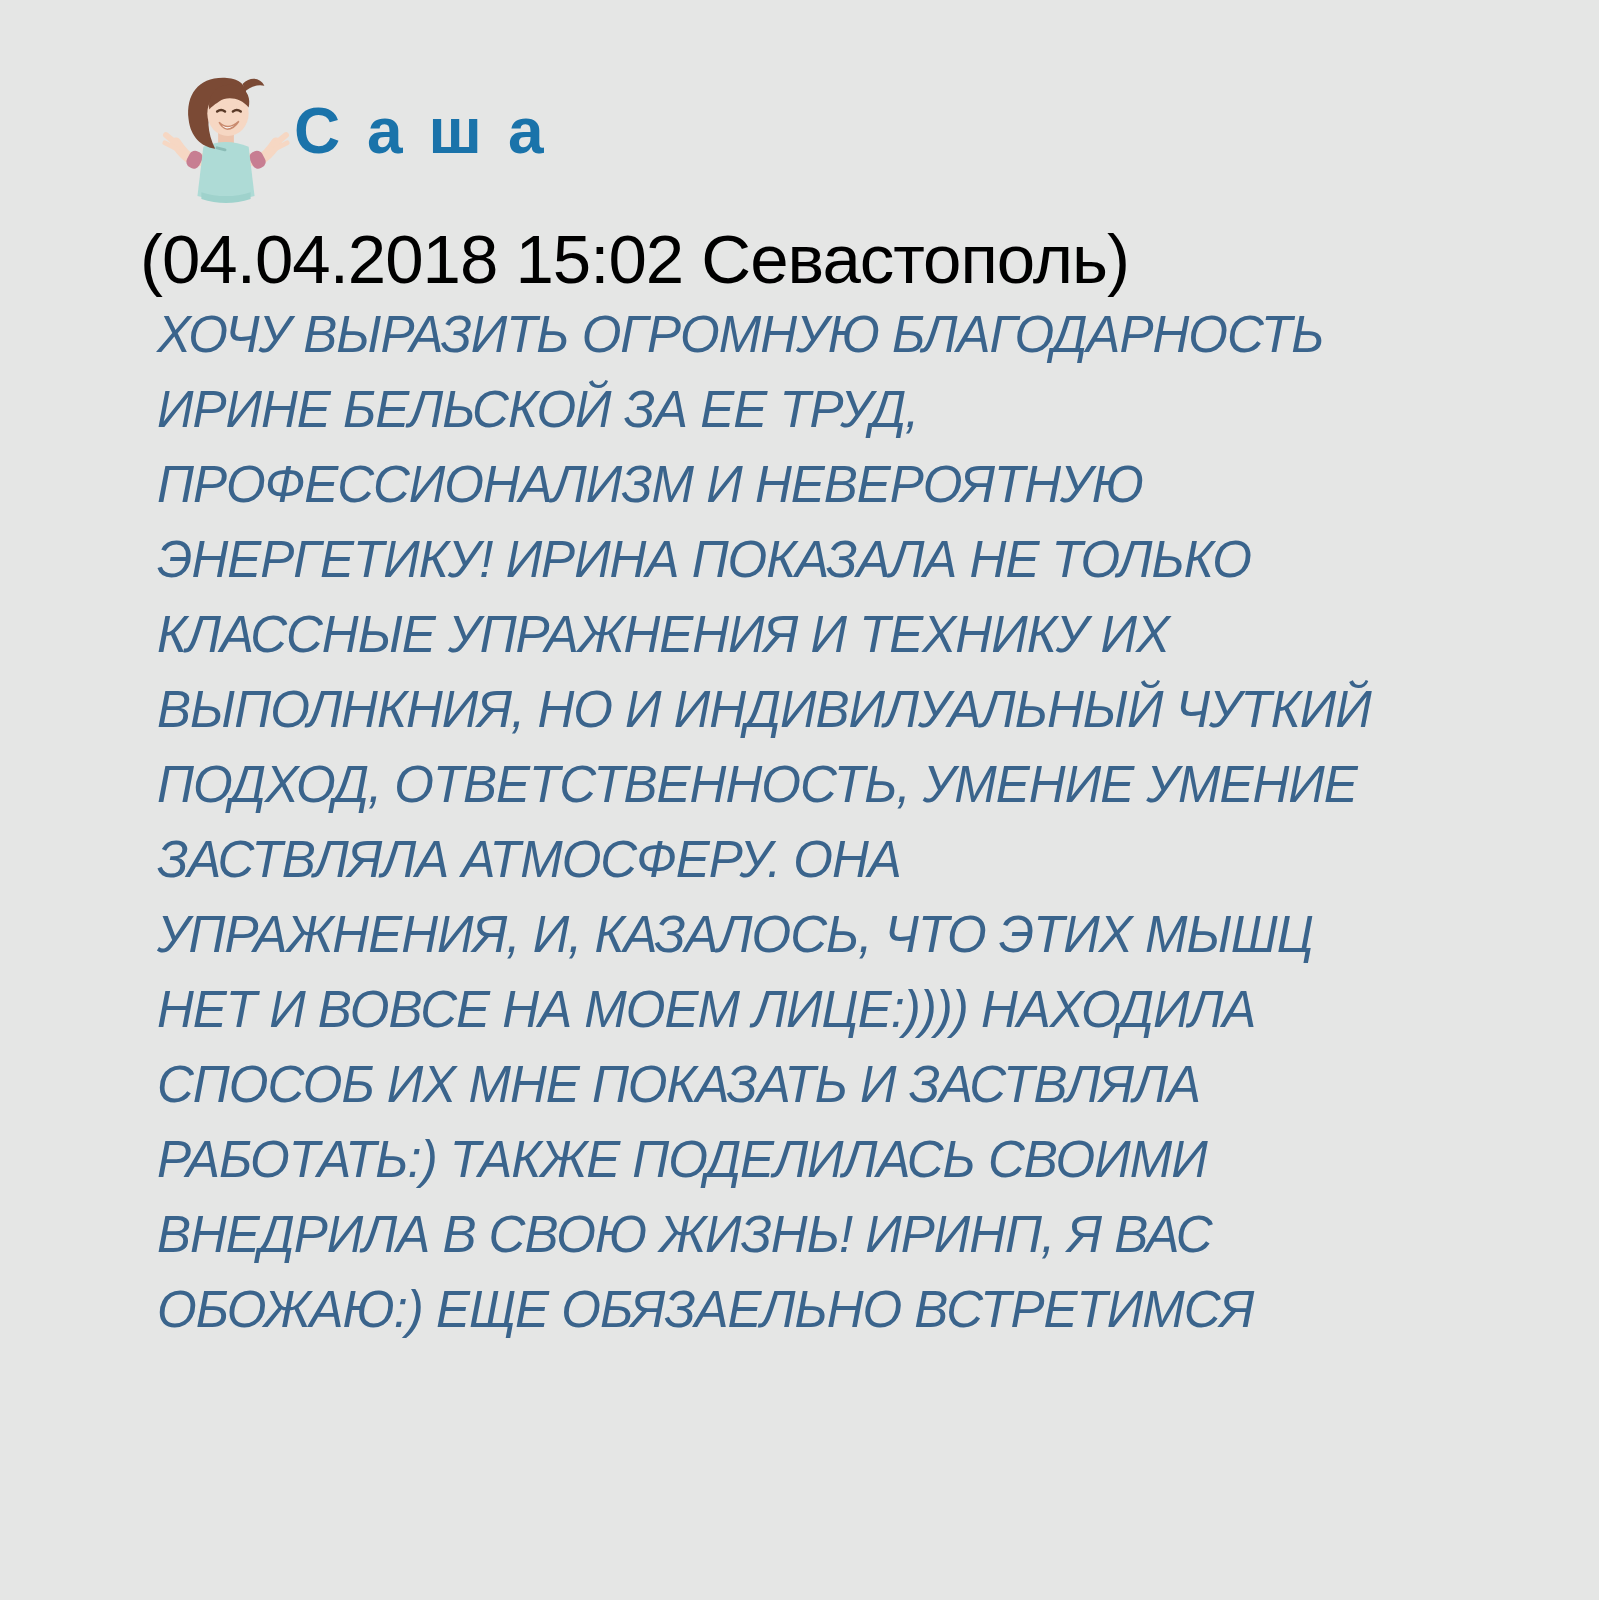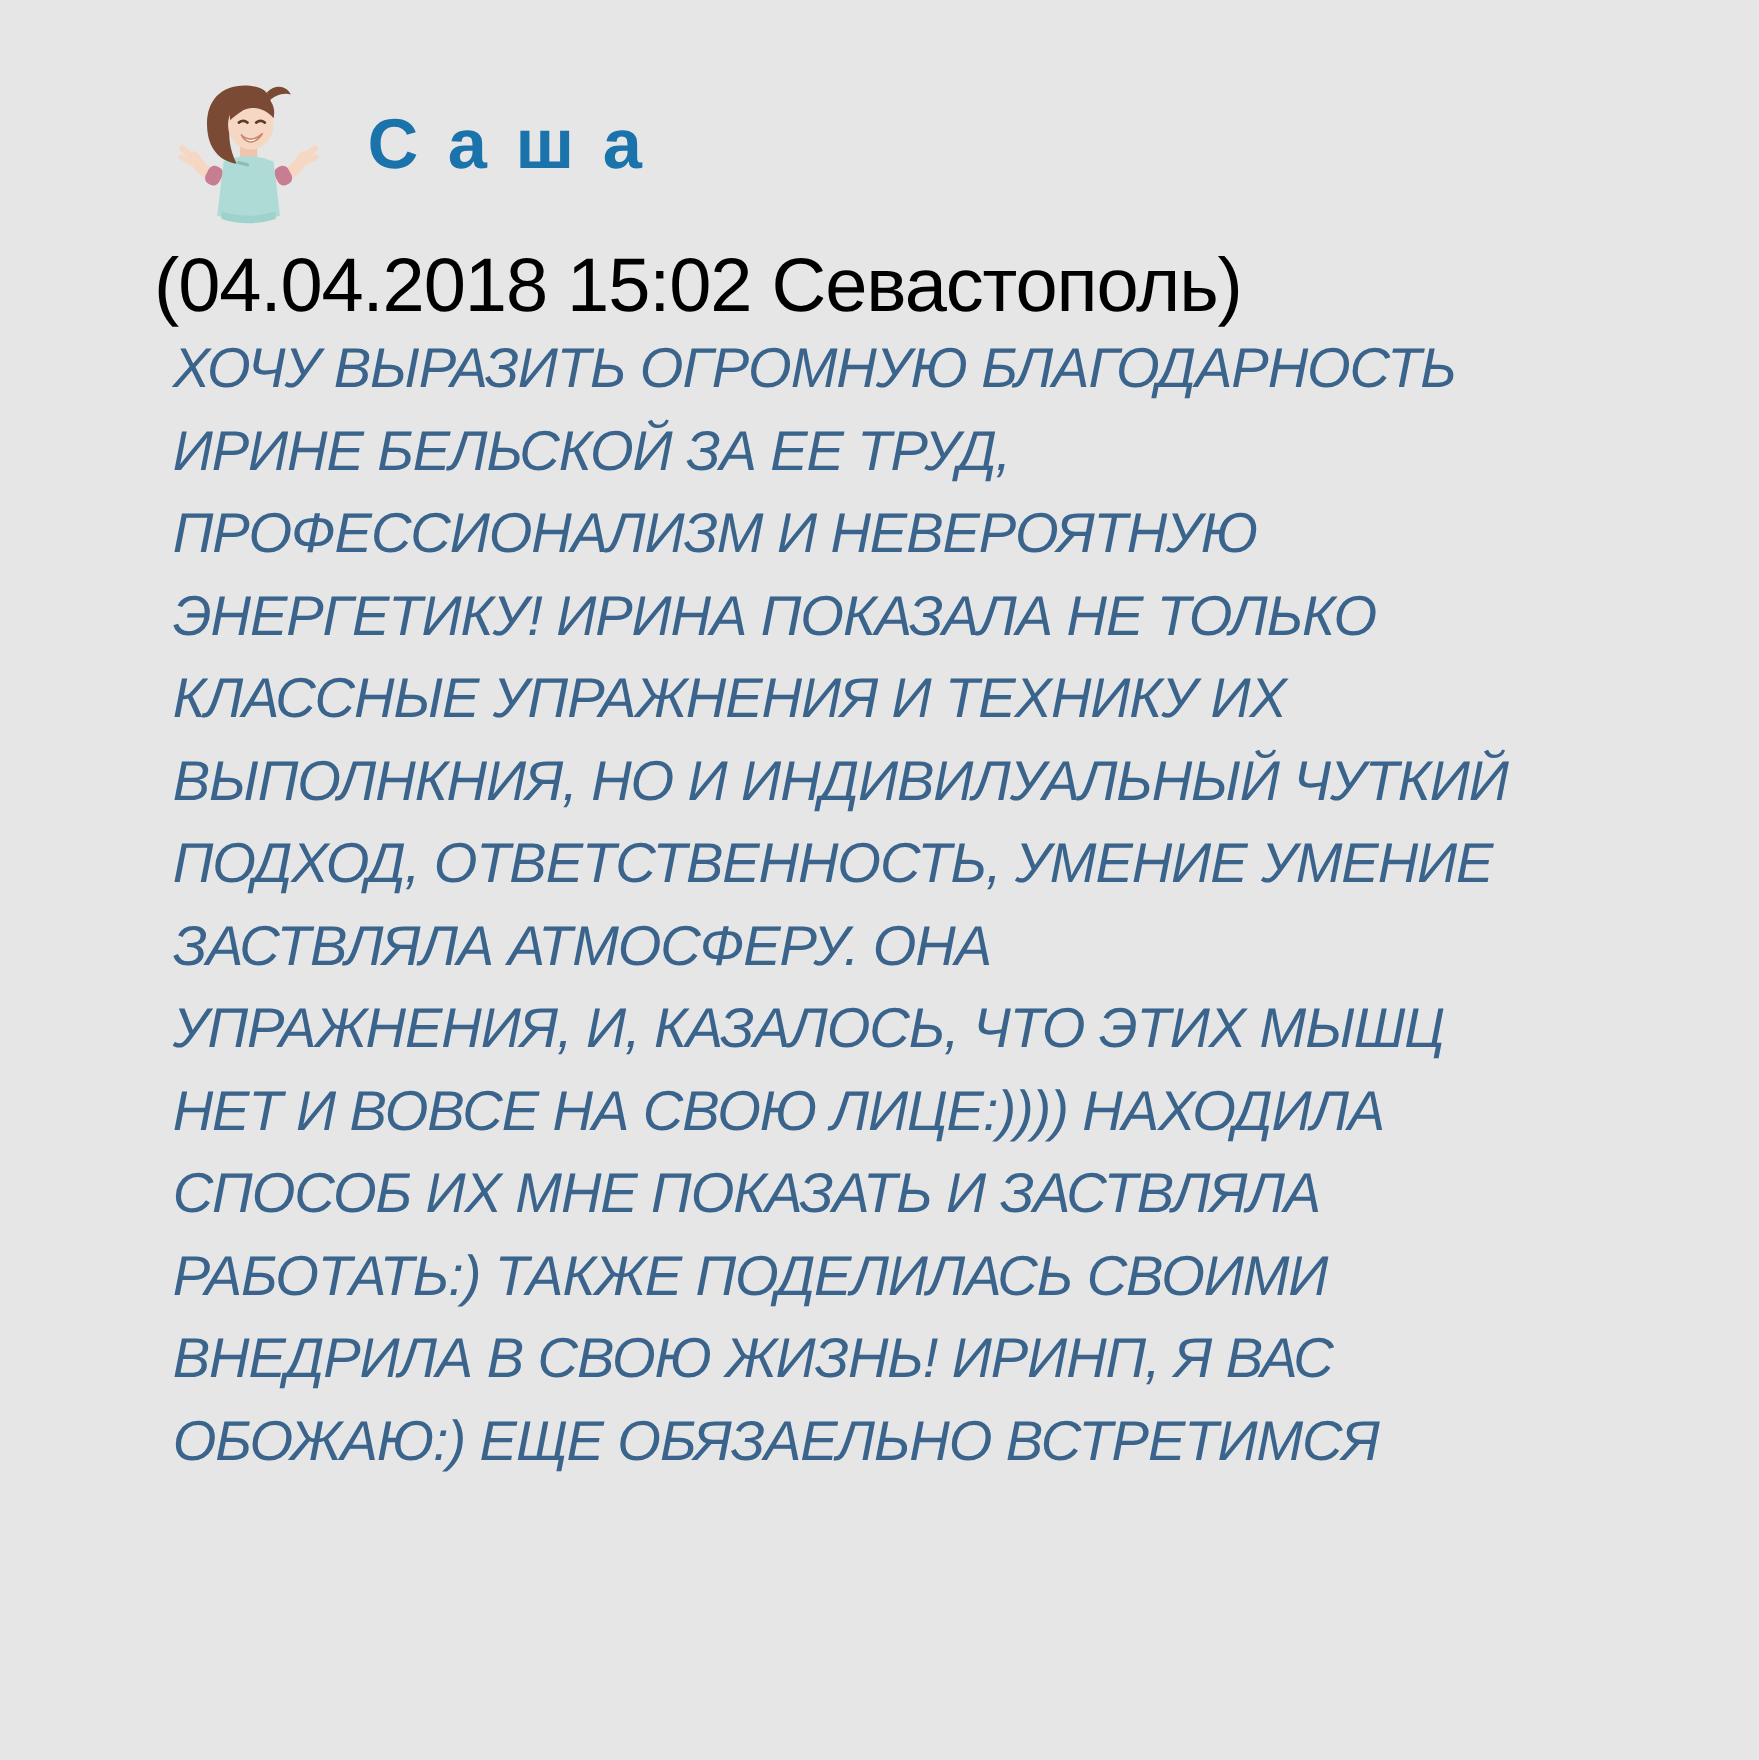"Саша" .header { gap: 40px -> none }
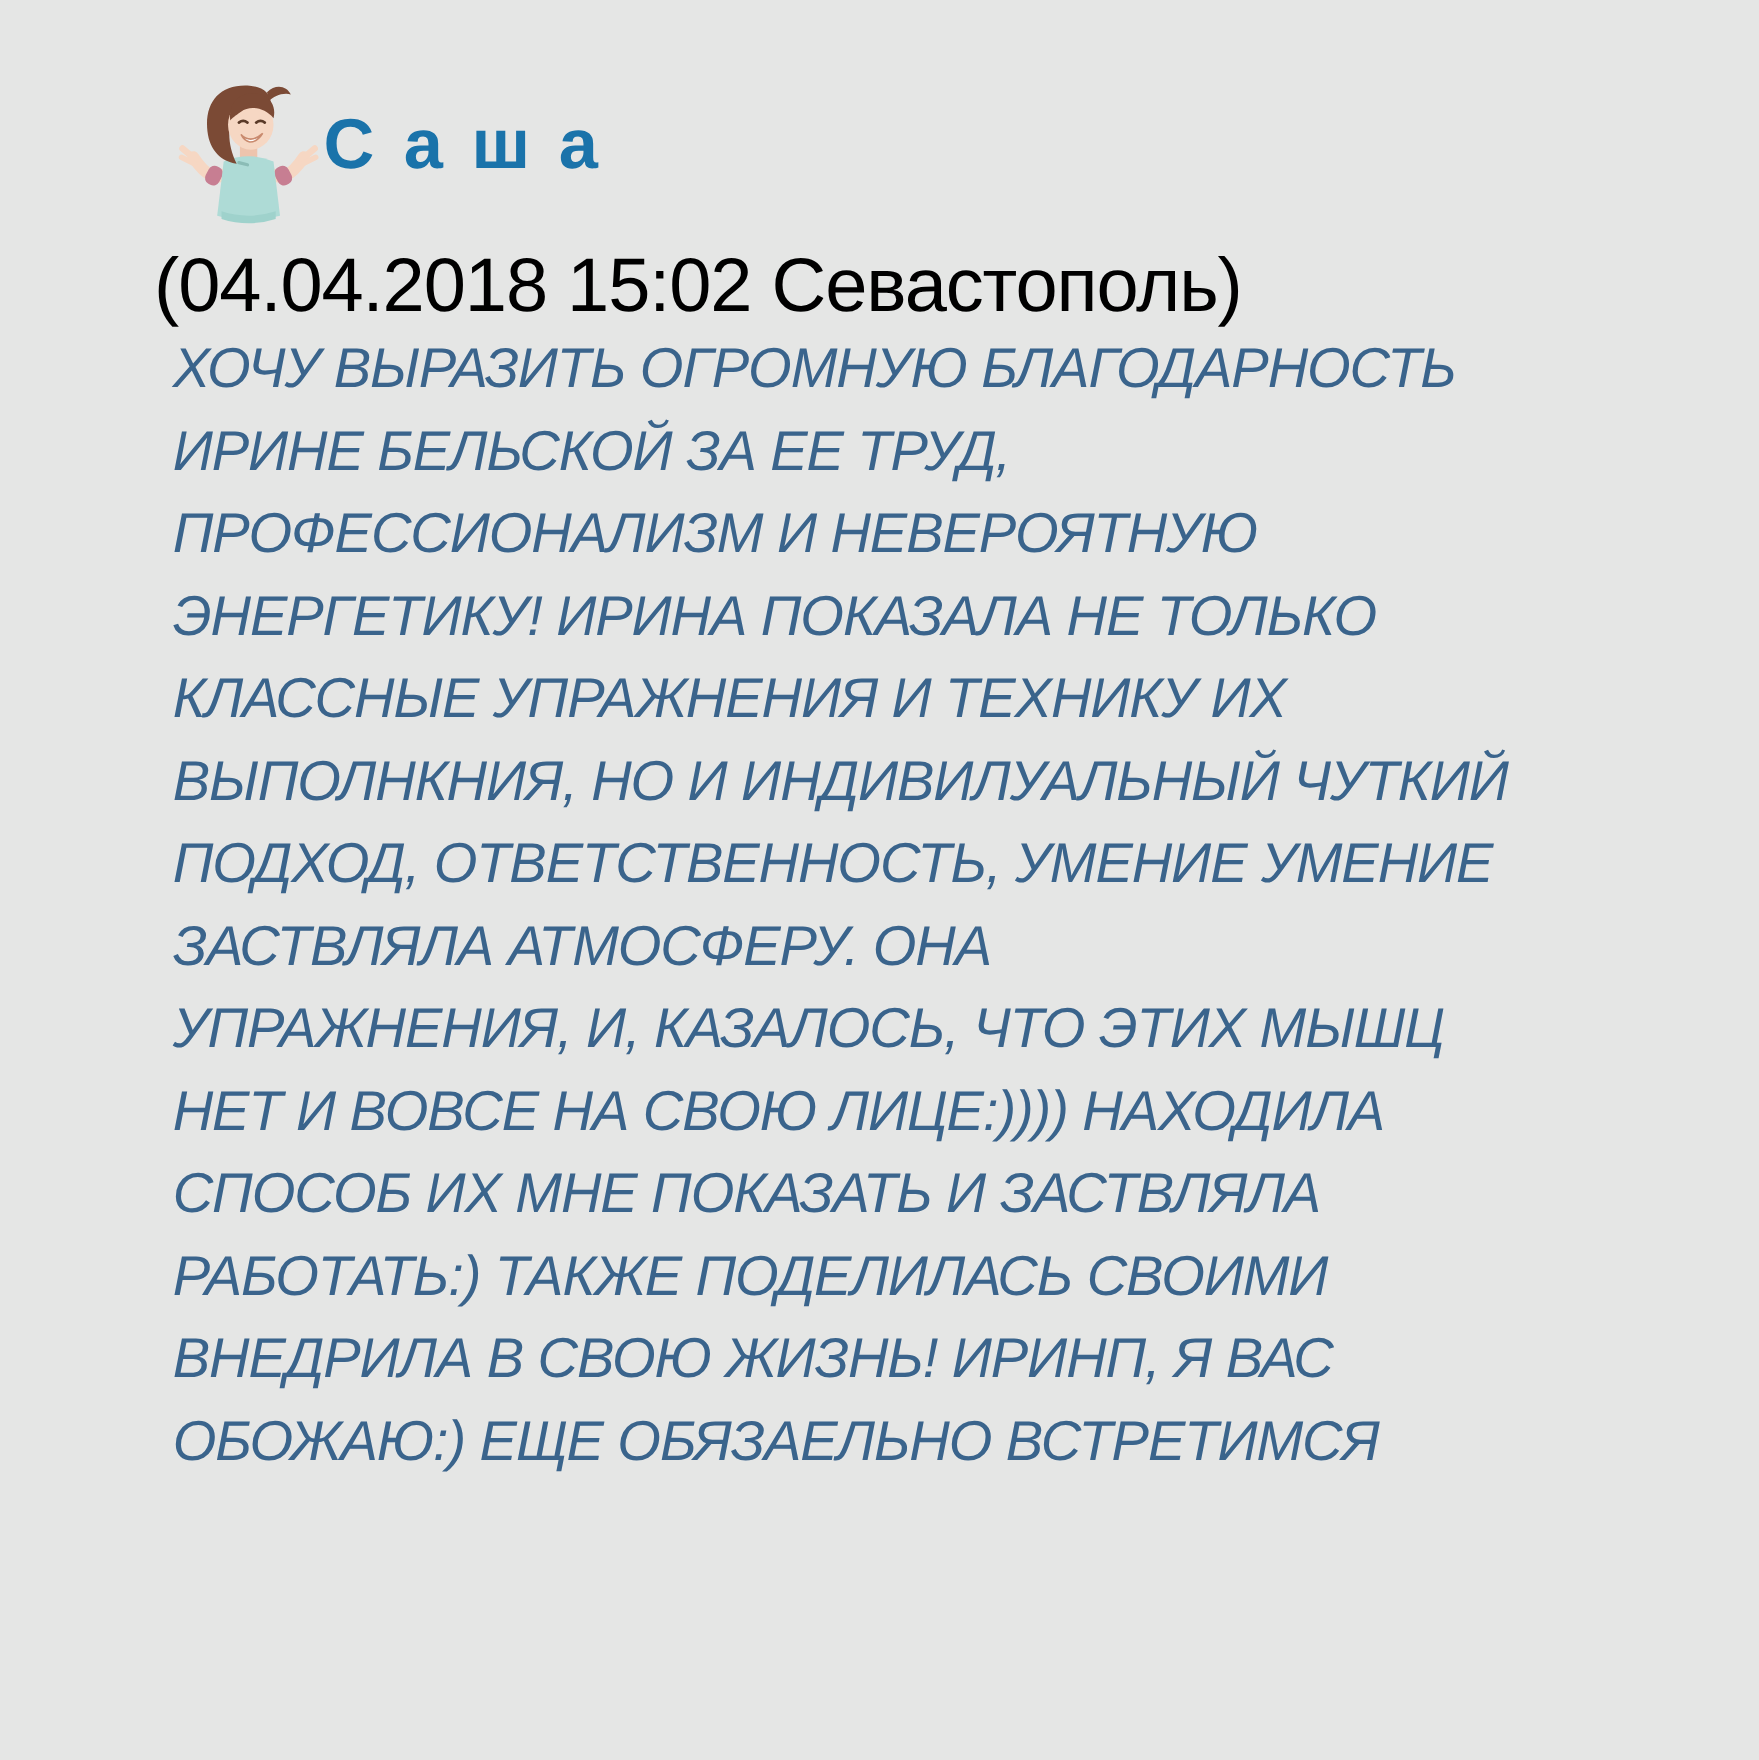"НЕТ И ВОВСЕ НА СВОЮ" div.text-line { text: СВОЮ -> МОЕМ }
